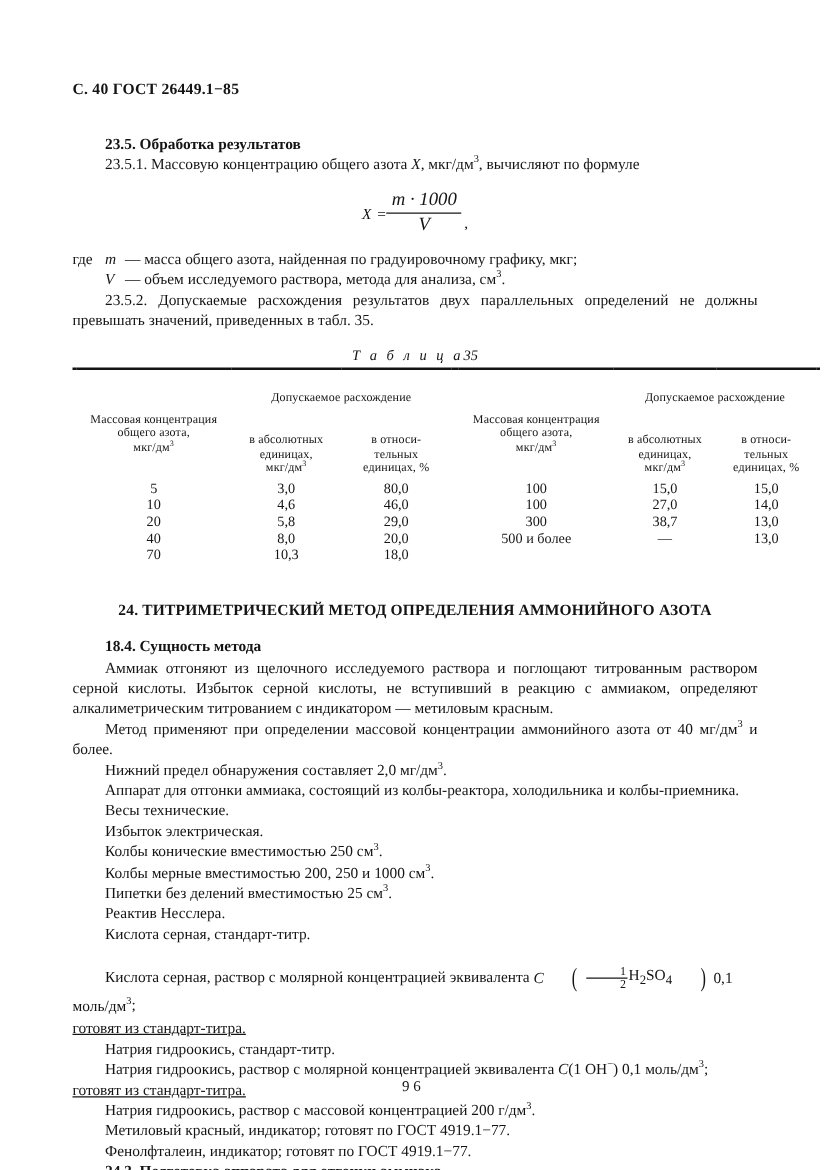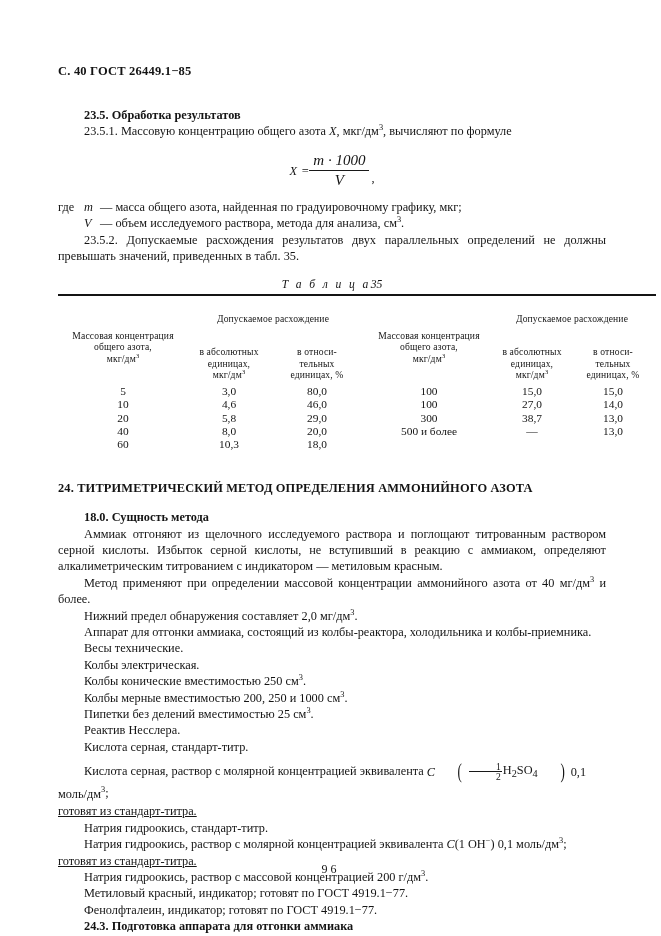"60" div { text: 60 -> 70 }
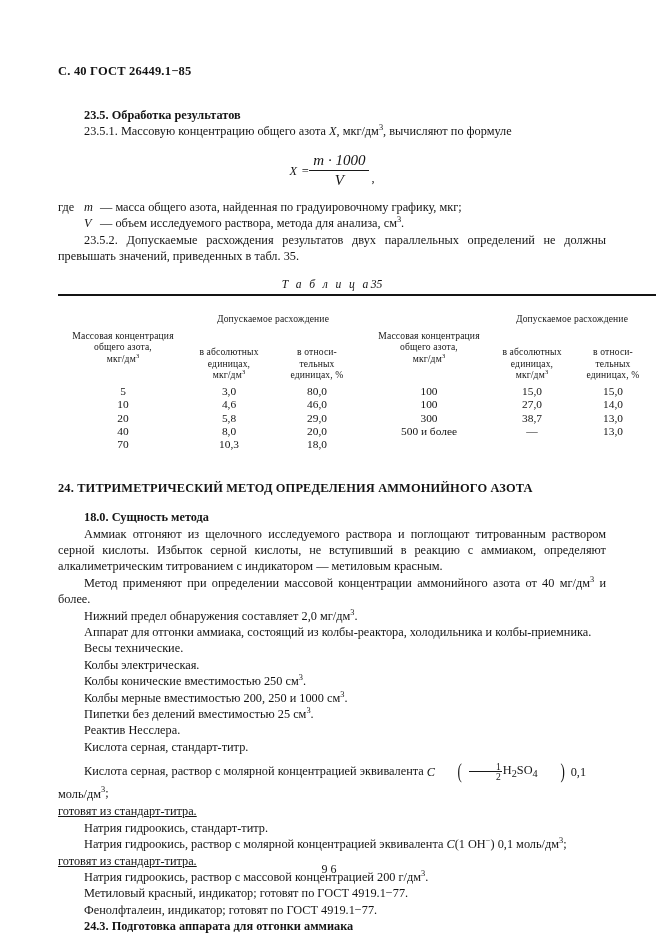"24. ТИТРИМЕТРИЧЕСКИЙ МЕТОД ОПРЕДЕЛЕНИЯ" .h-sec { text-align: left -> center }
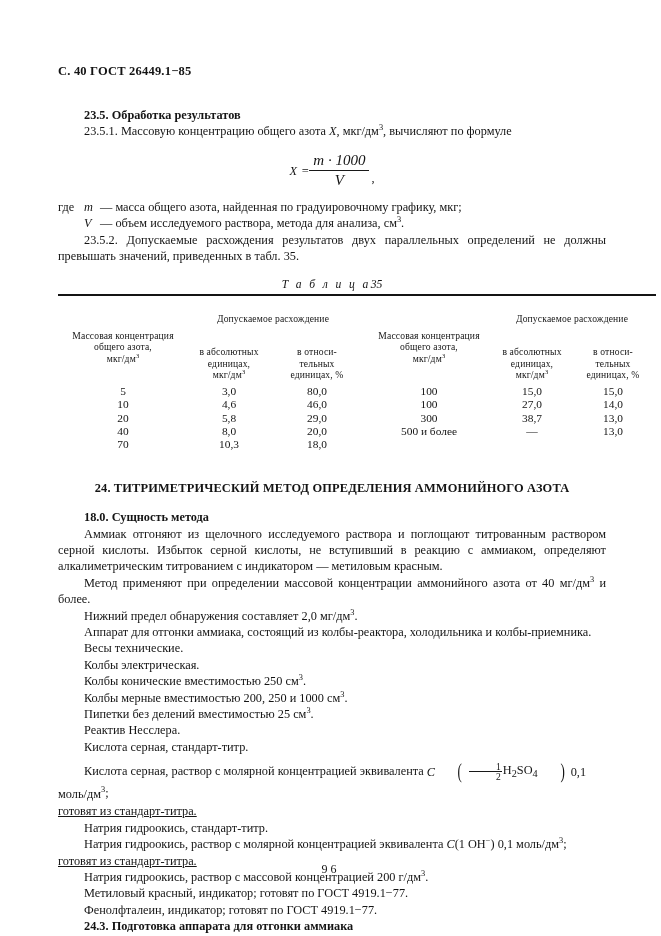"18.0. Сущность метода" p.h-sub { text: 18.0 -> 18.4 }
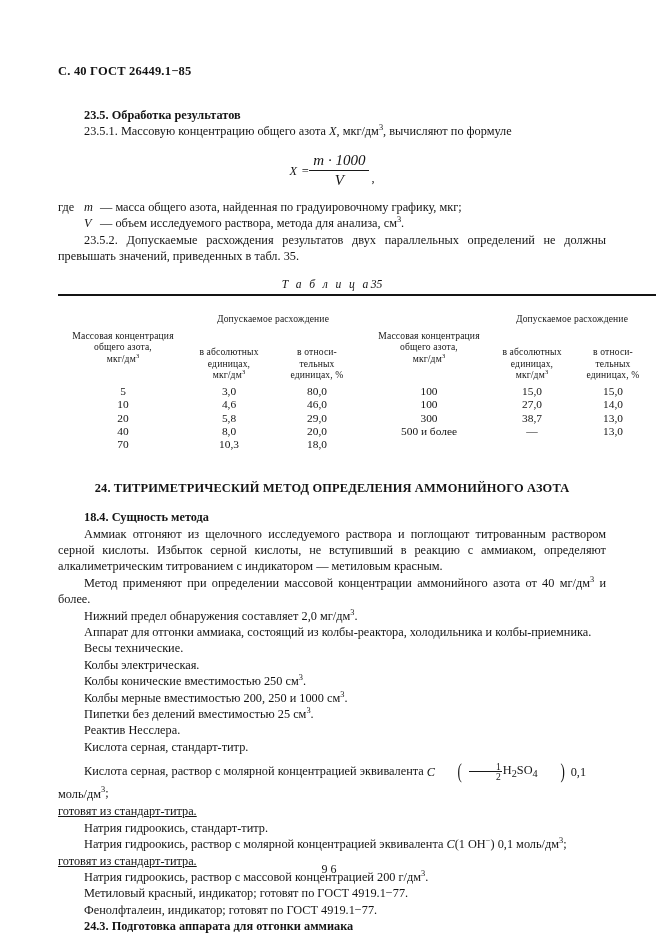"Колбы электрическая." span { text: Колбы -> Избыток }
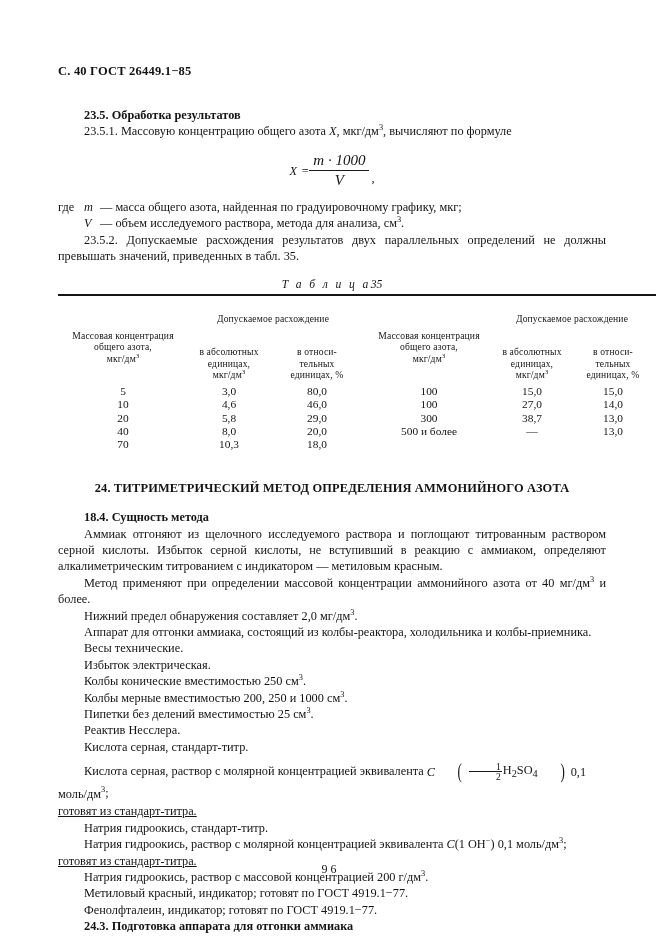"Кислота серная, раствор с молярной" p.ind { margin-top: 6px -> 16px }
